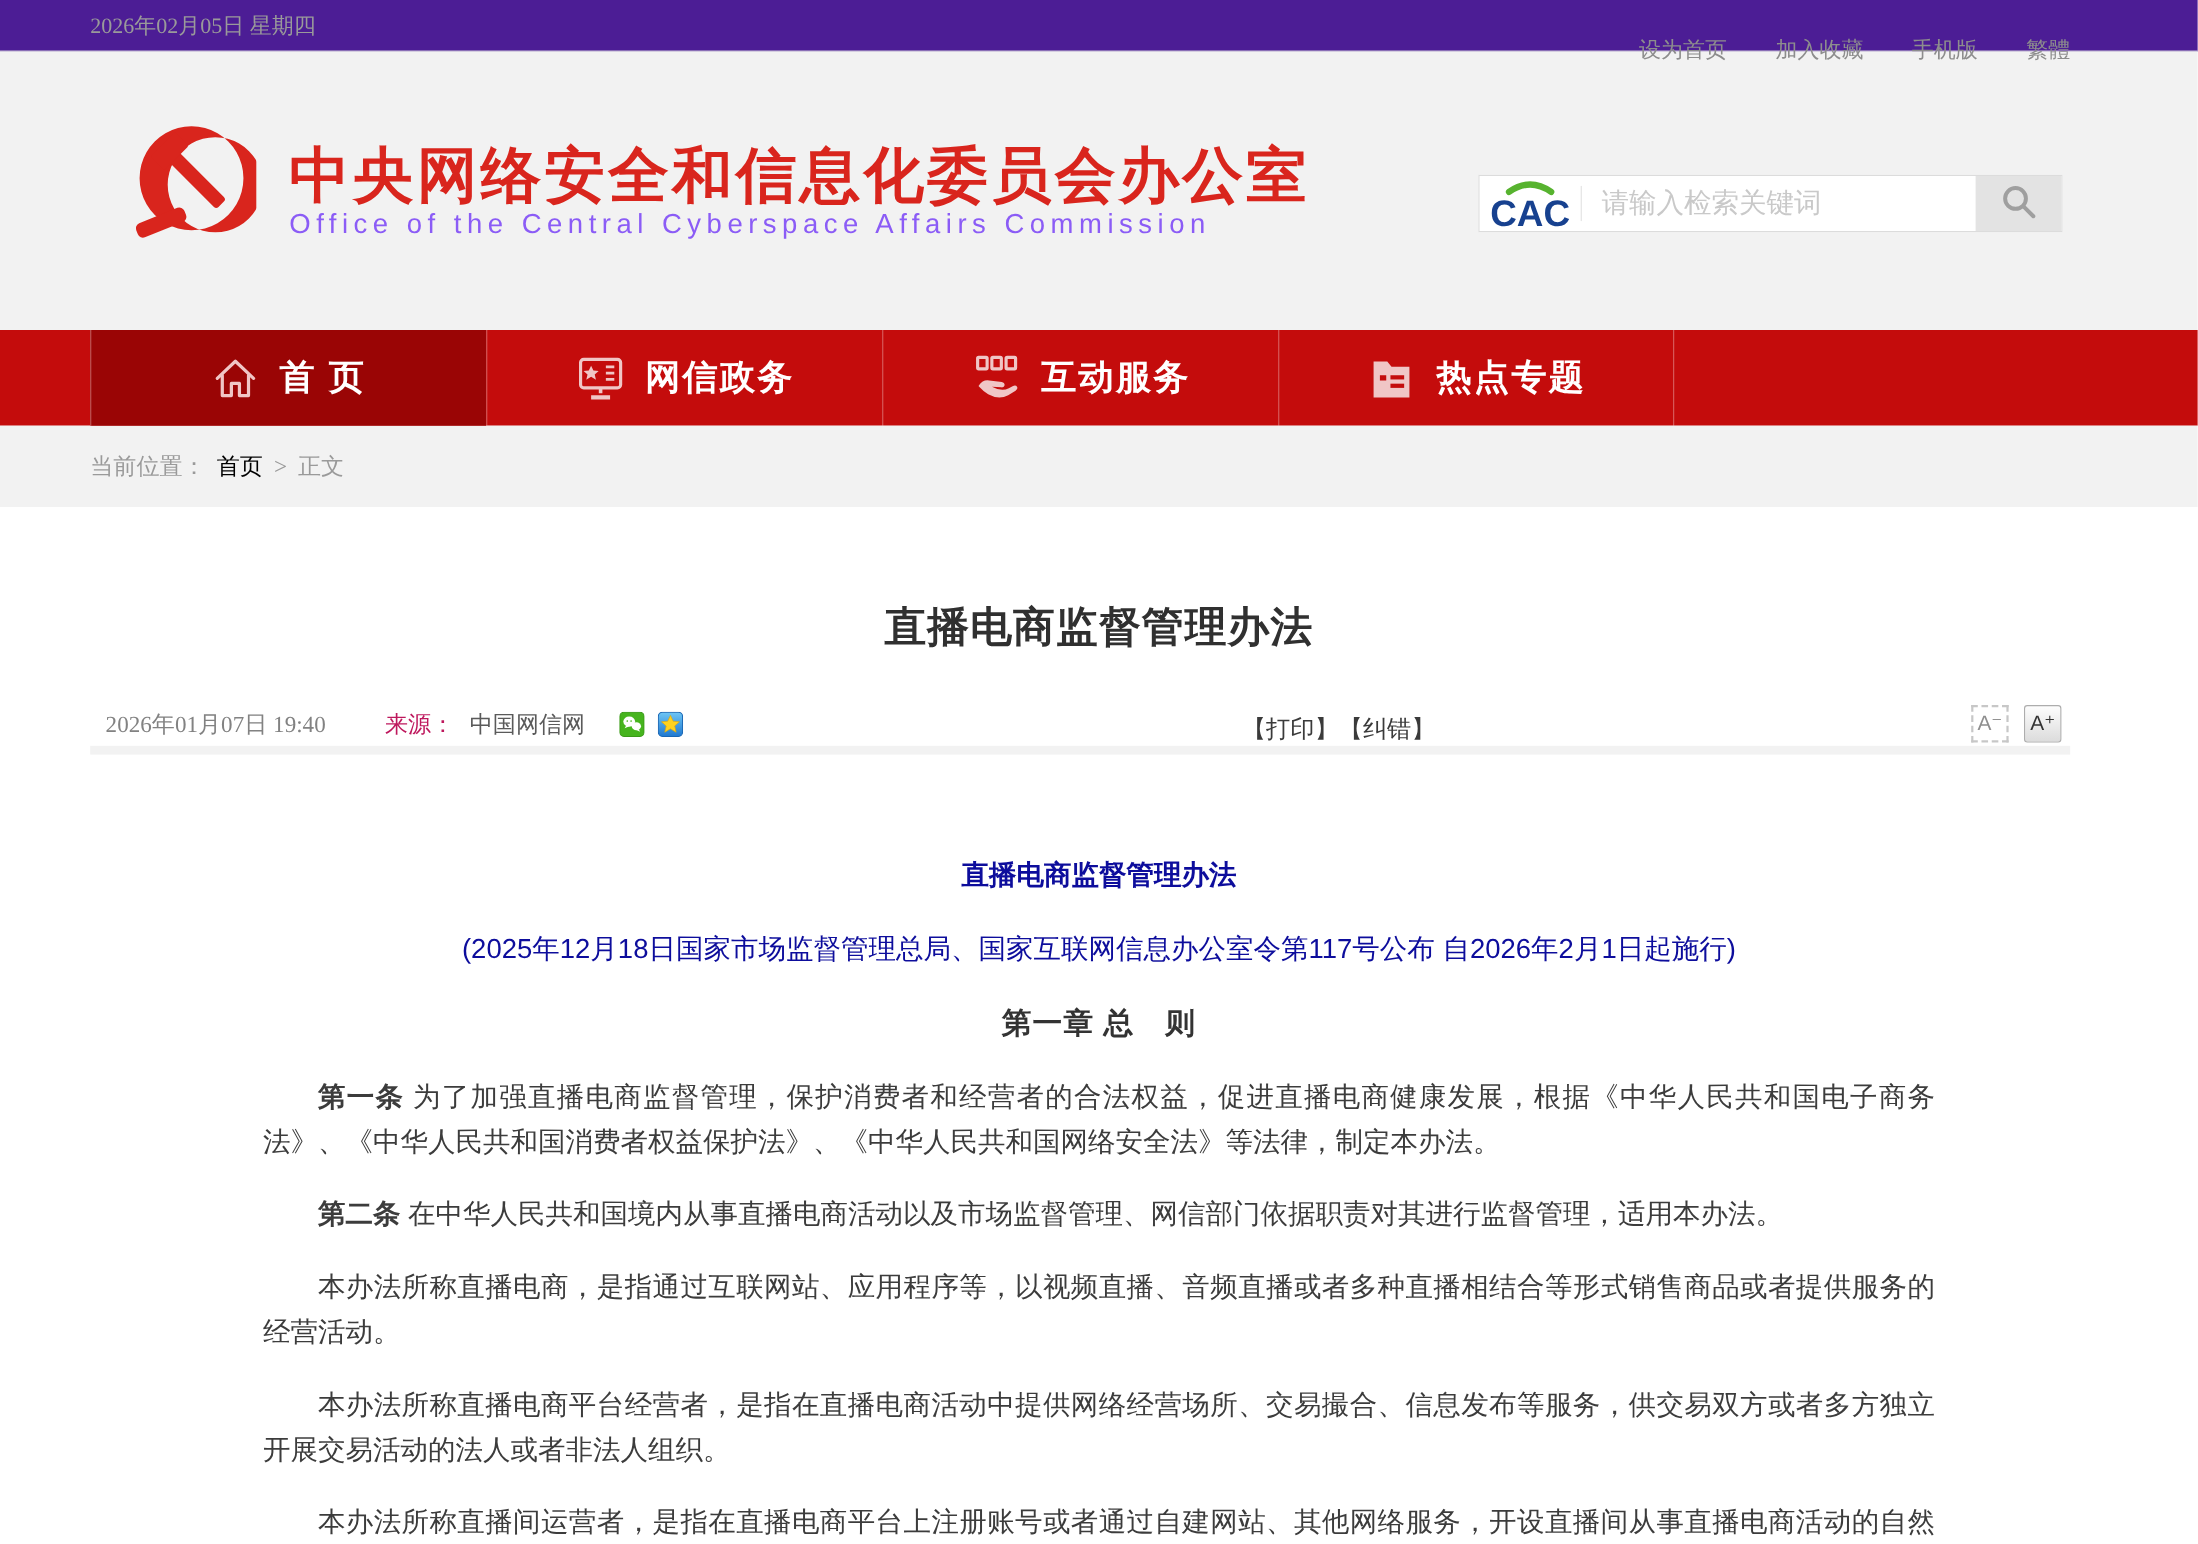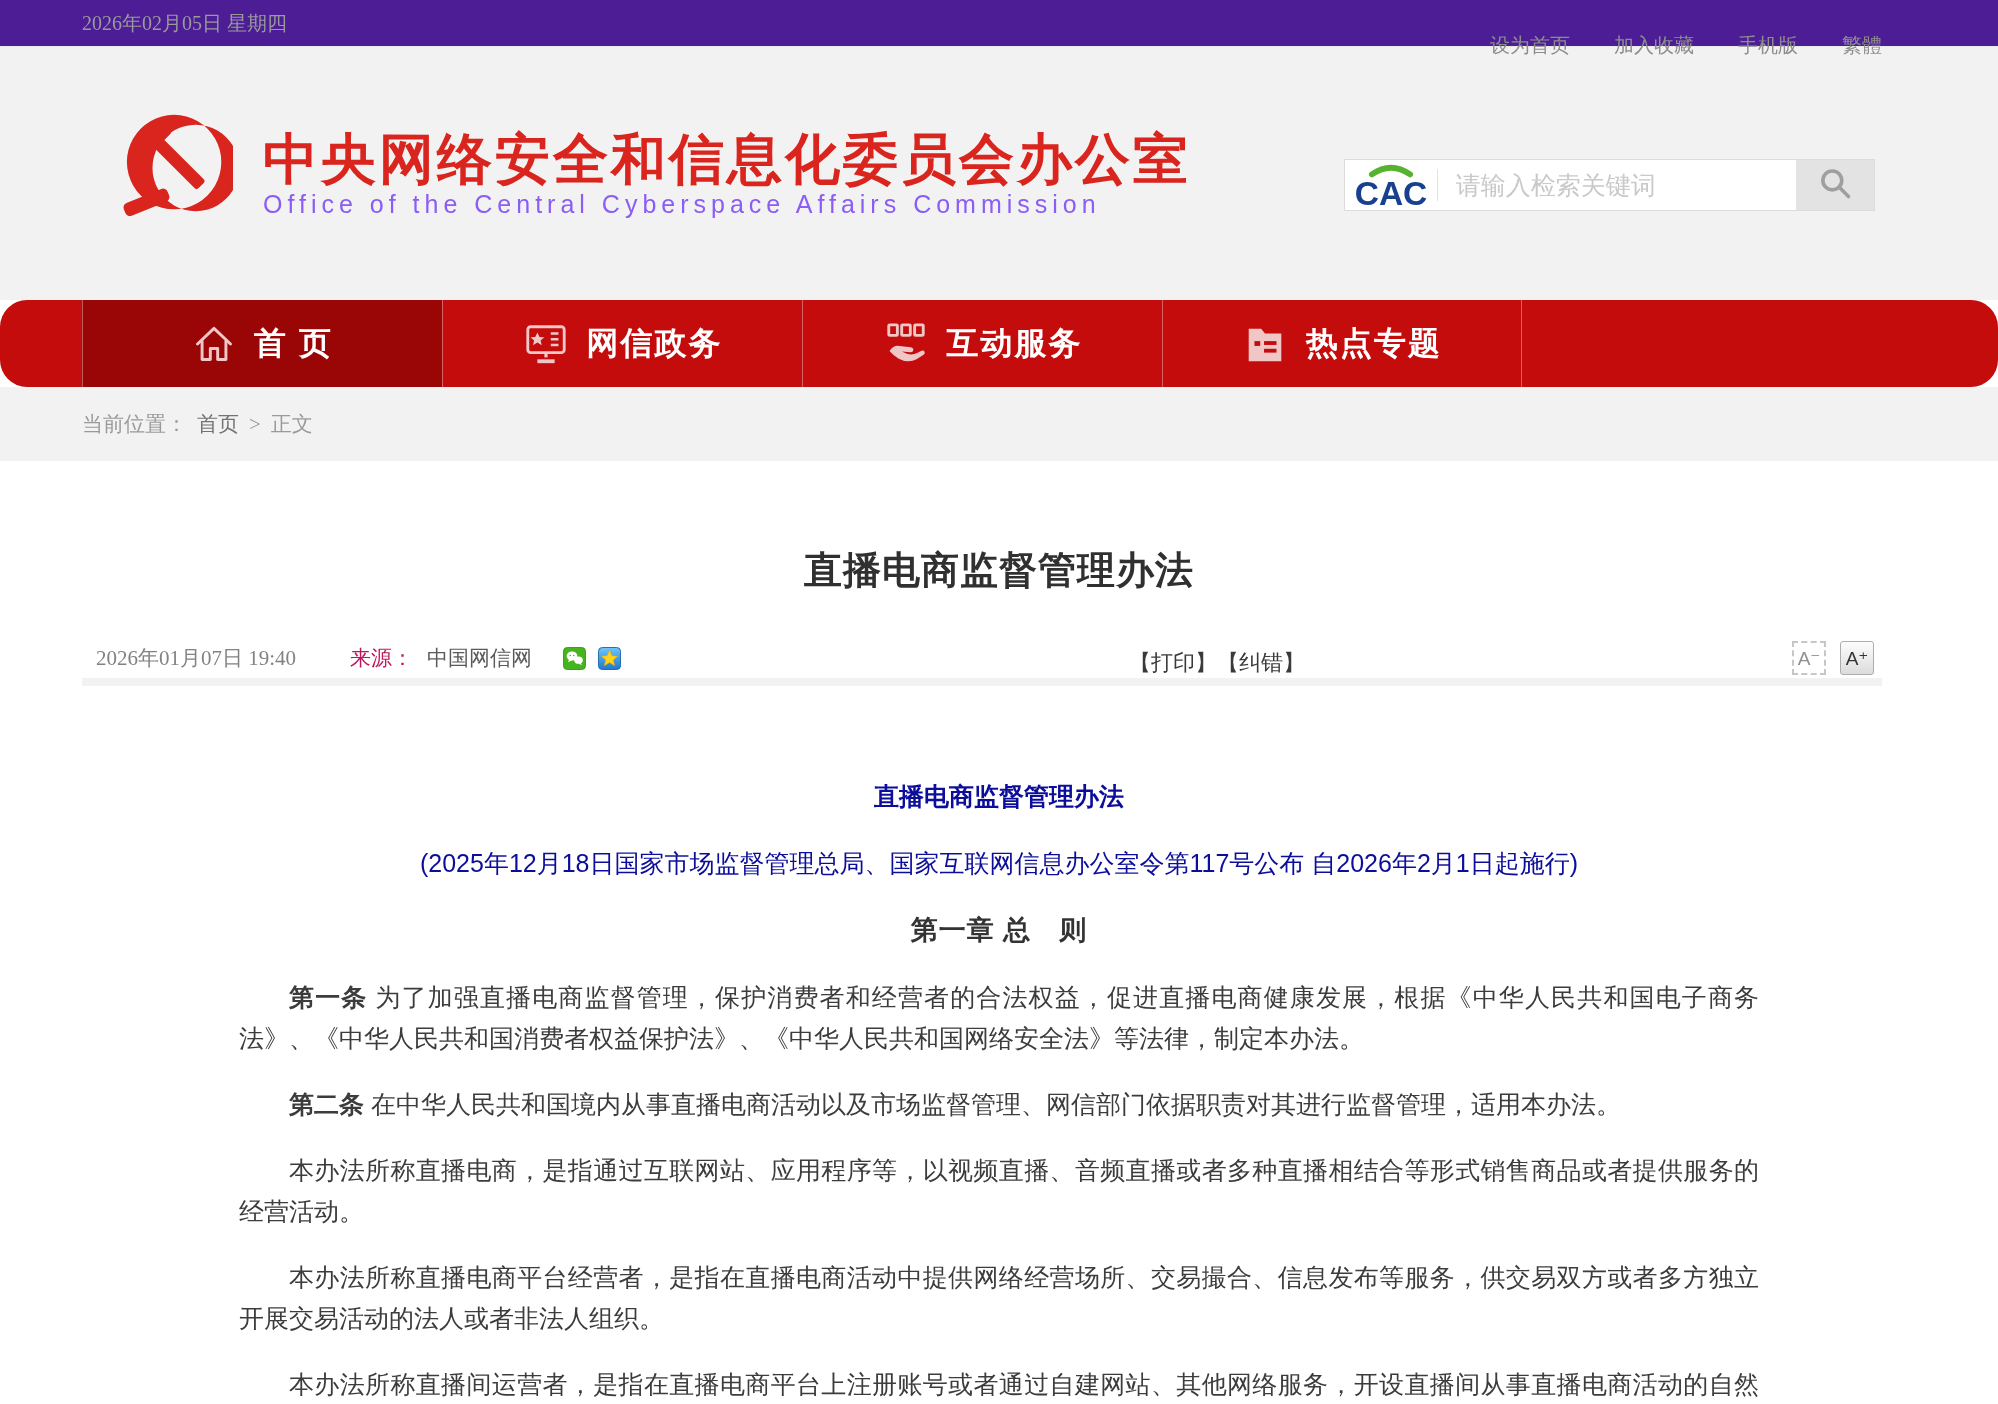"首 页" .nav { border-radius: 27px -> none }
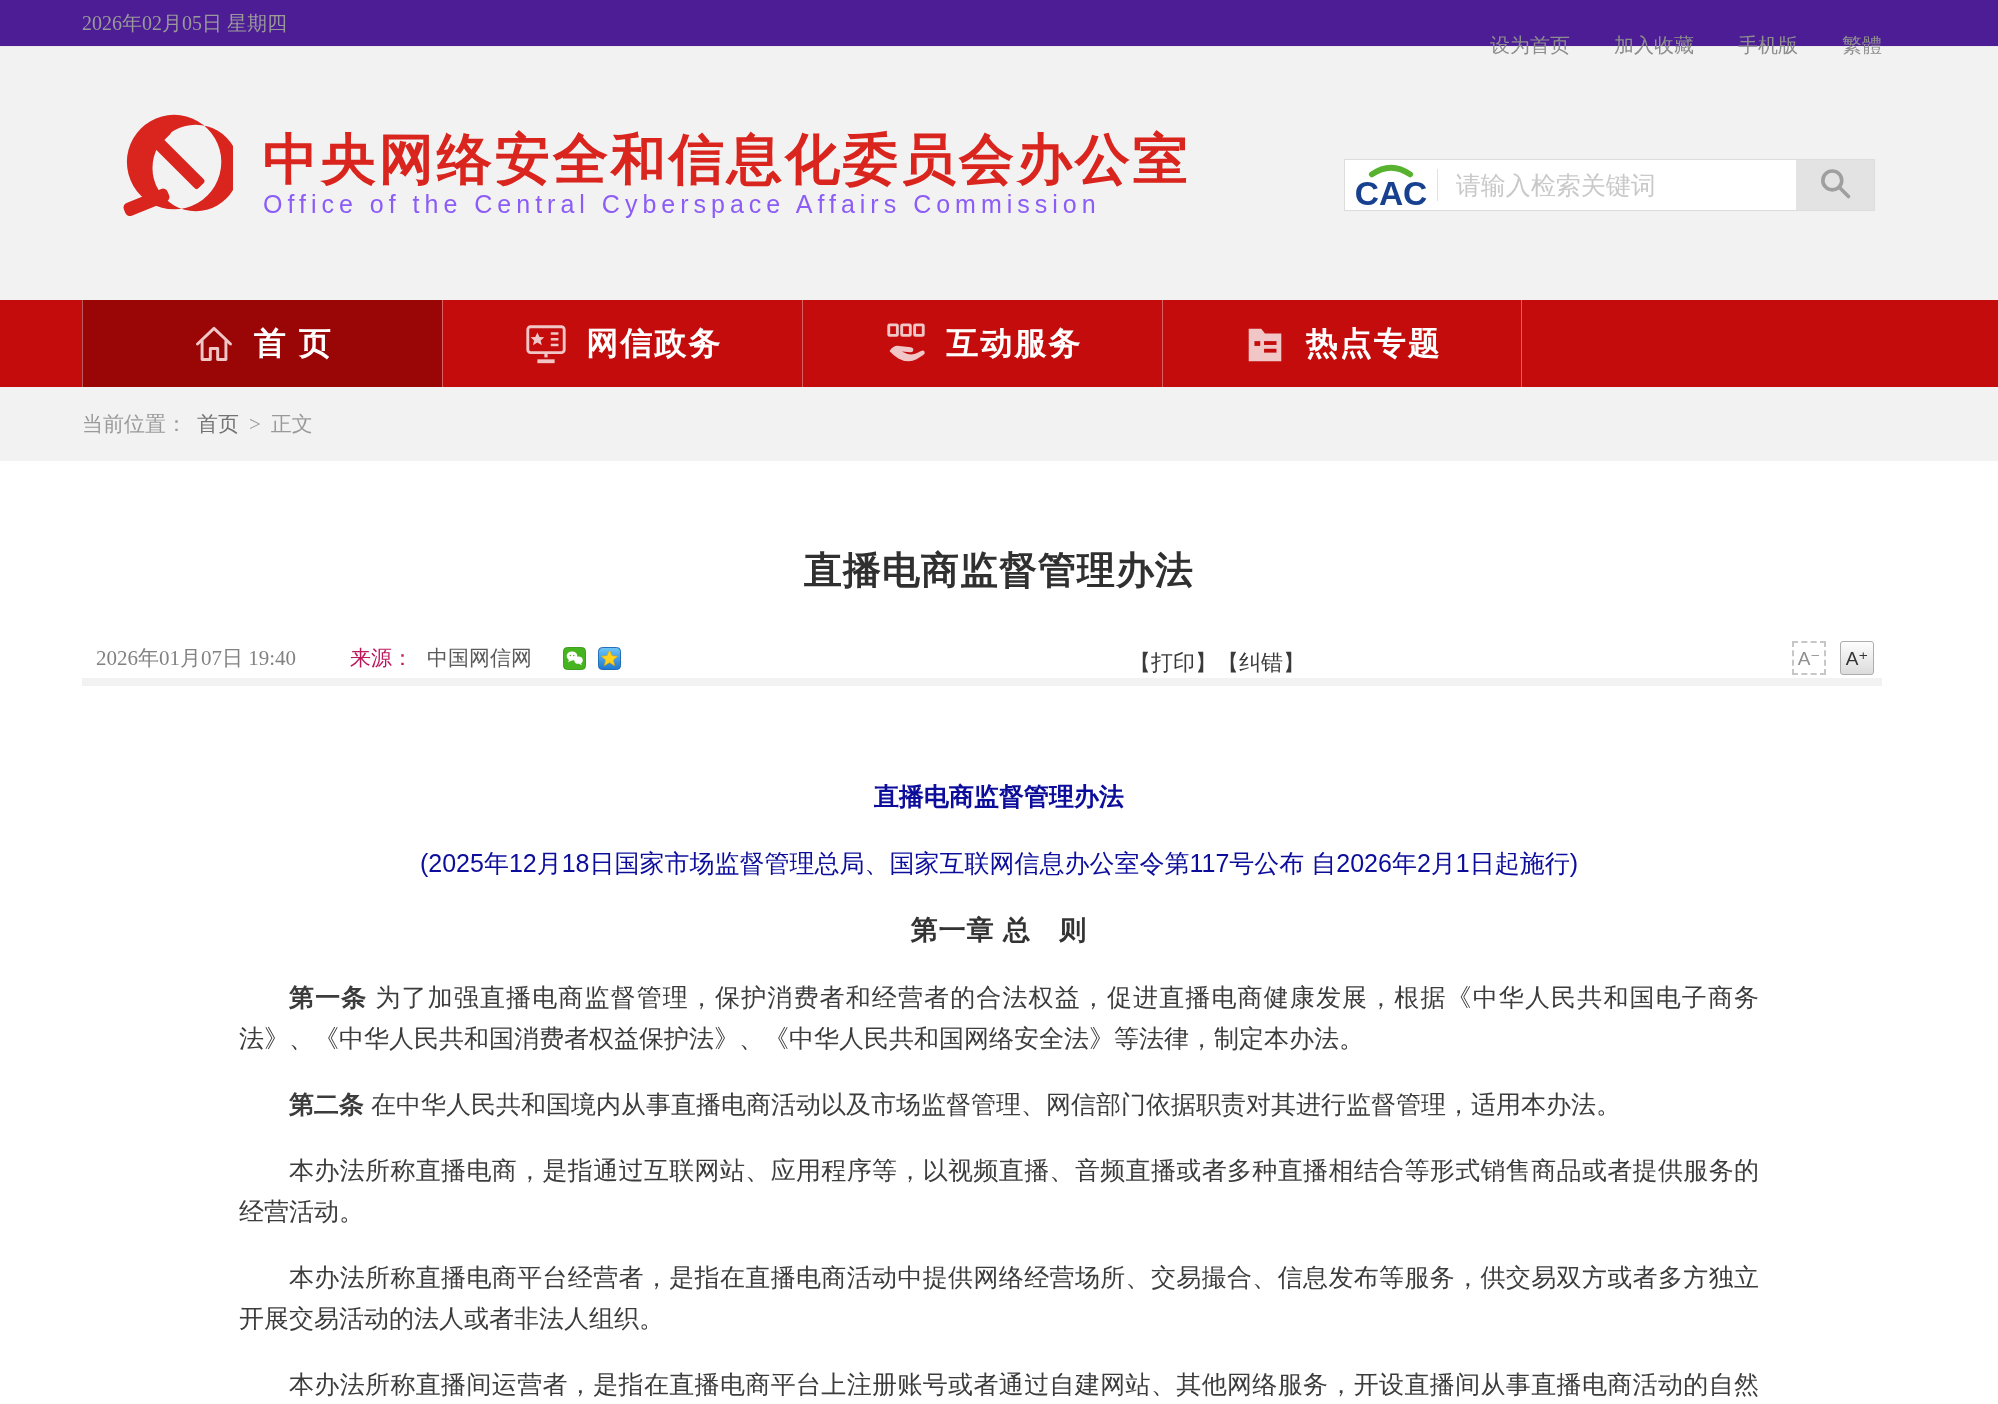"首页" .breadcrumb-bar a { color: #737373 -> #000000 }
